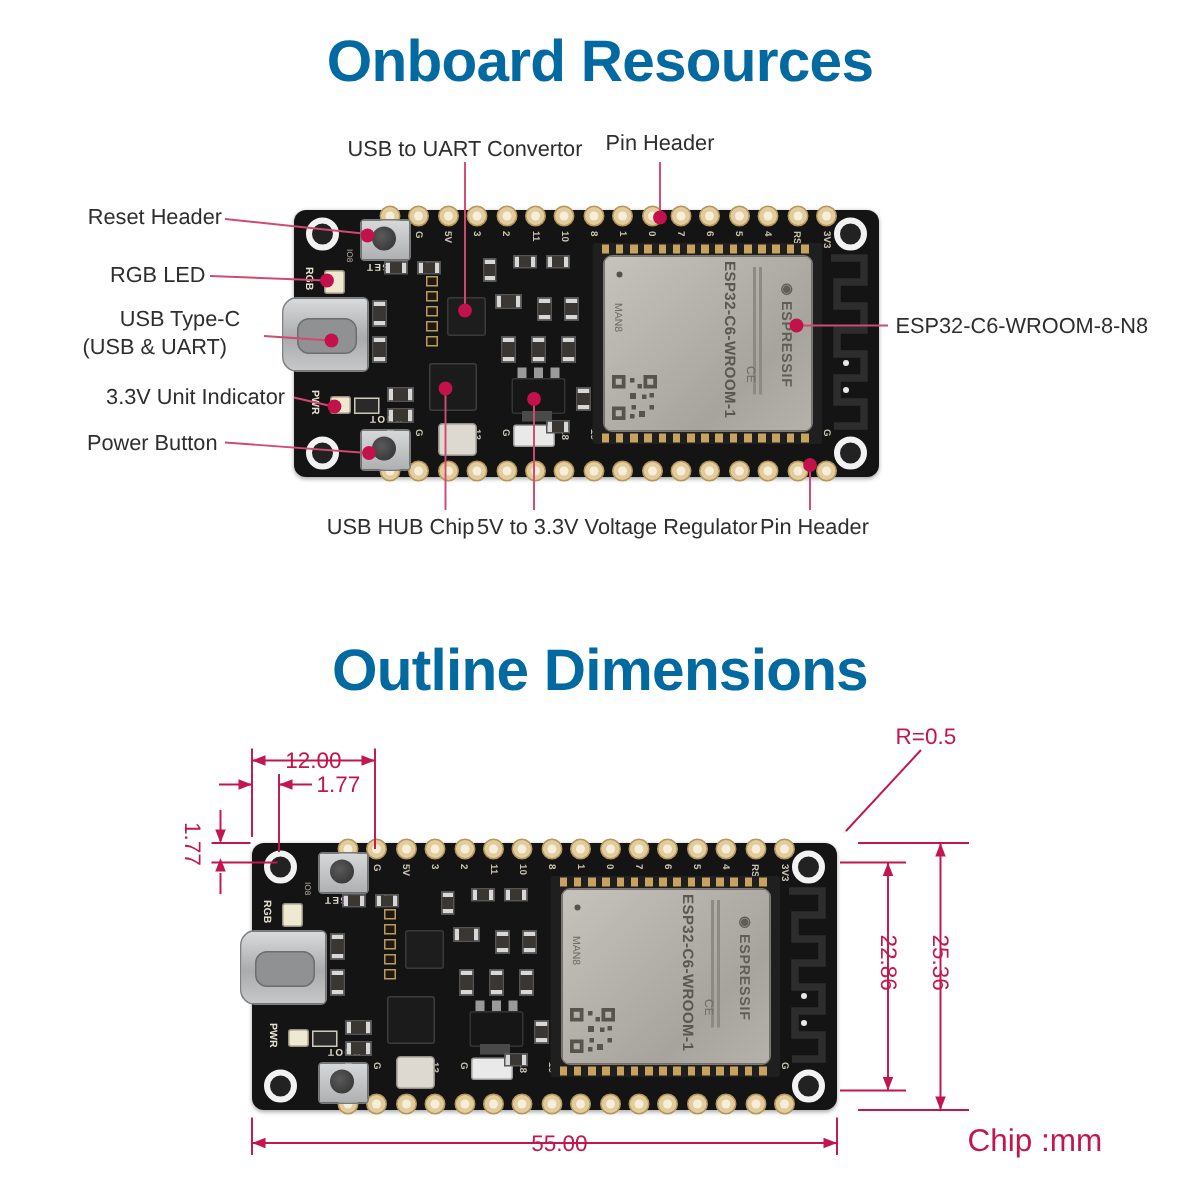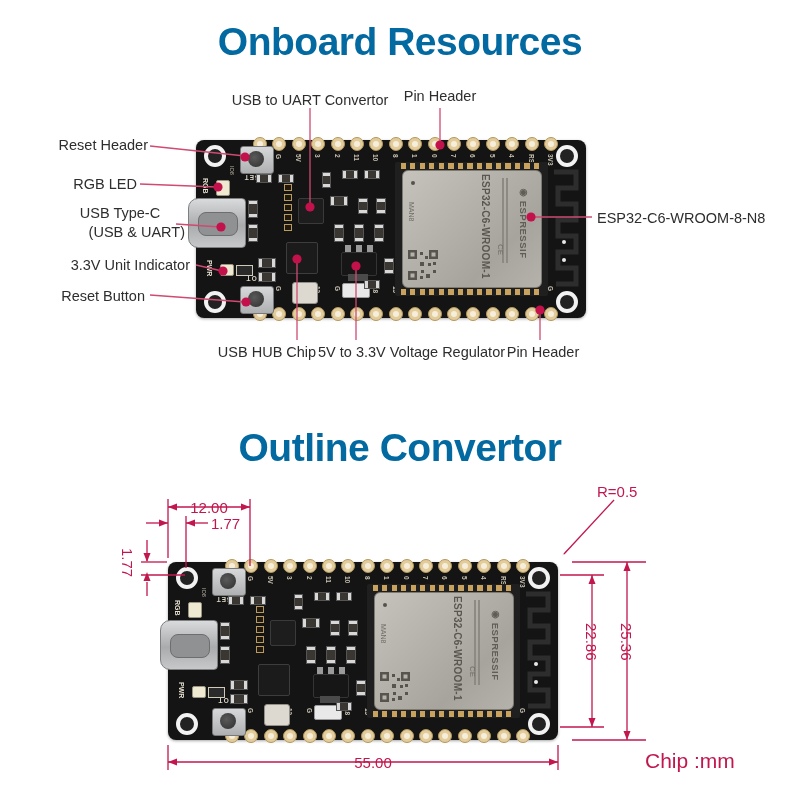"(USB & UART)" div.label { text-align: right -> left }
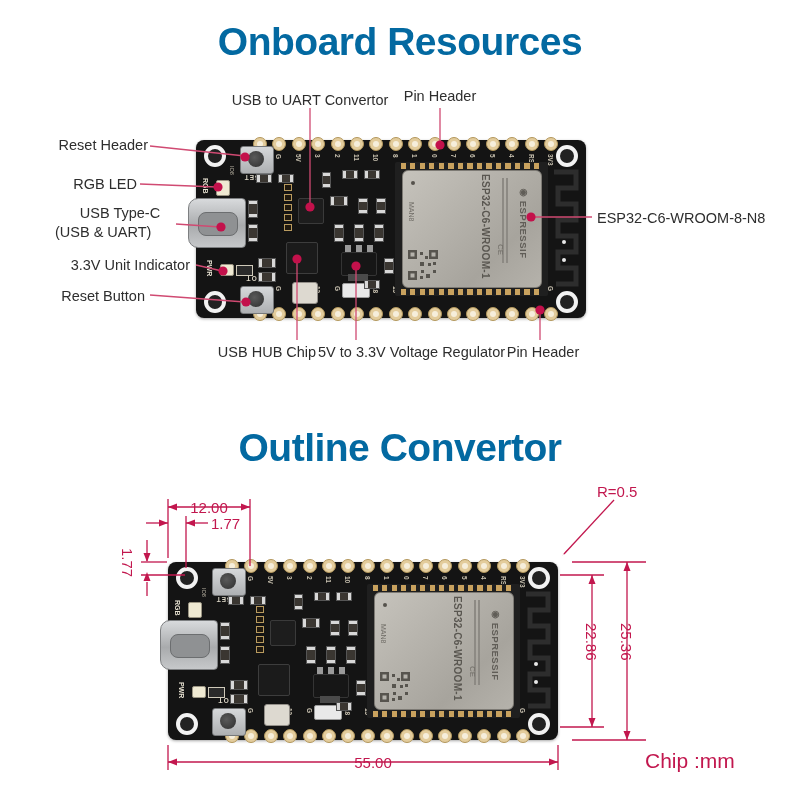"Reset Button" div.label { text: Reset -> Power }
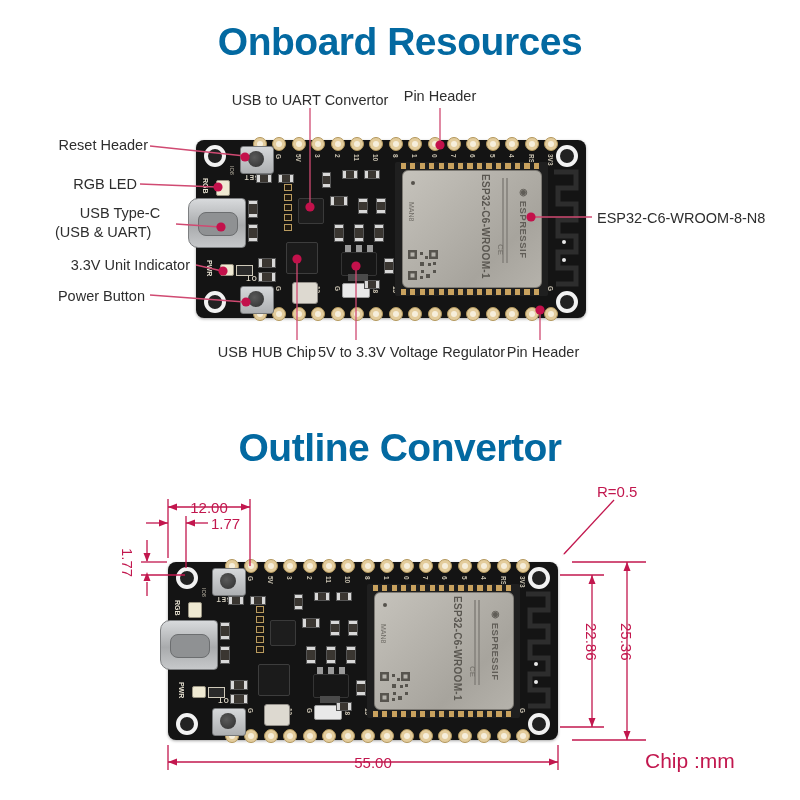"Outline Convertor" div.title { text: Convertor -> Dimensions }
